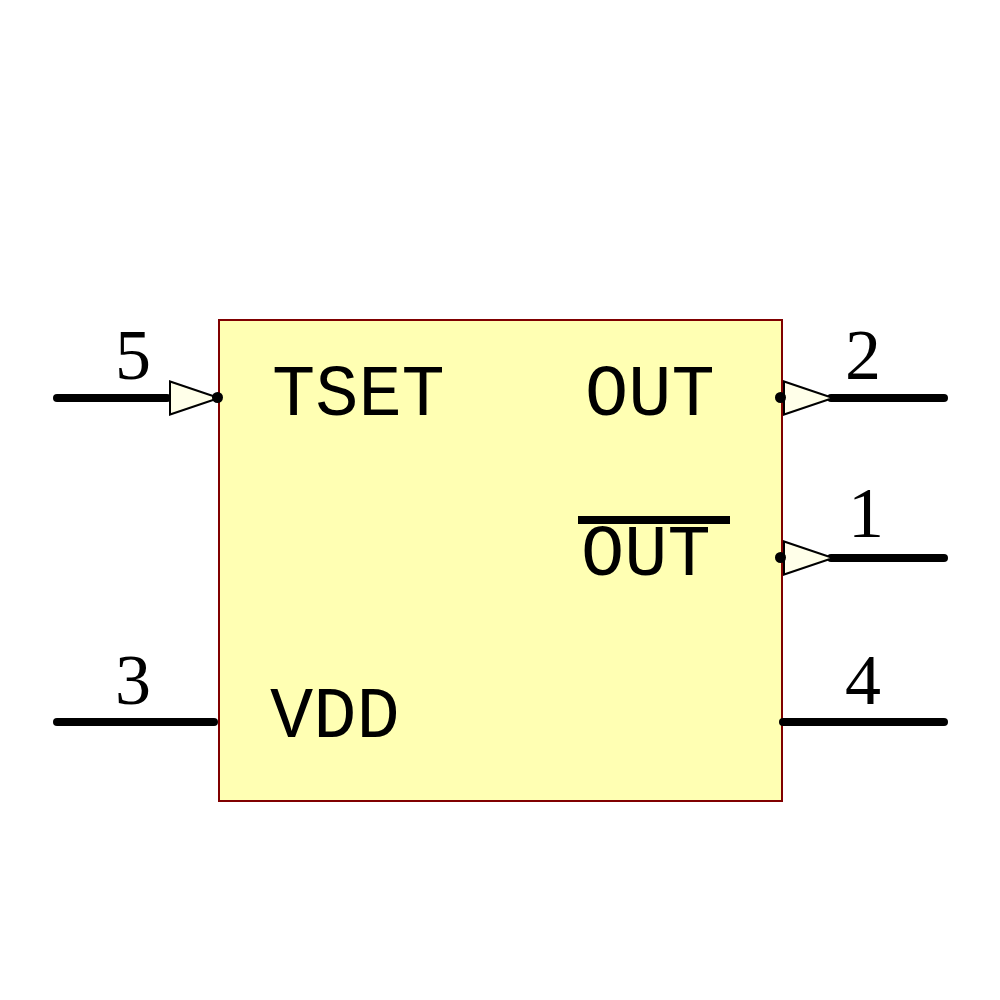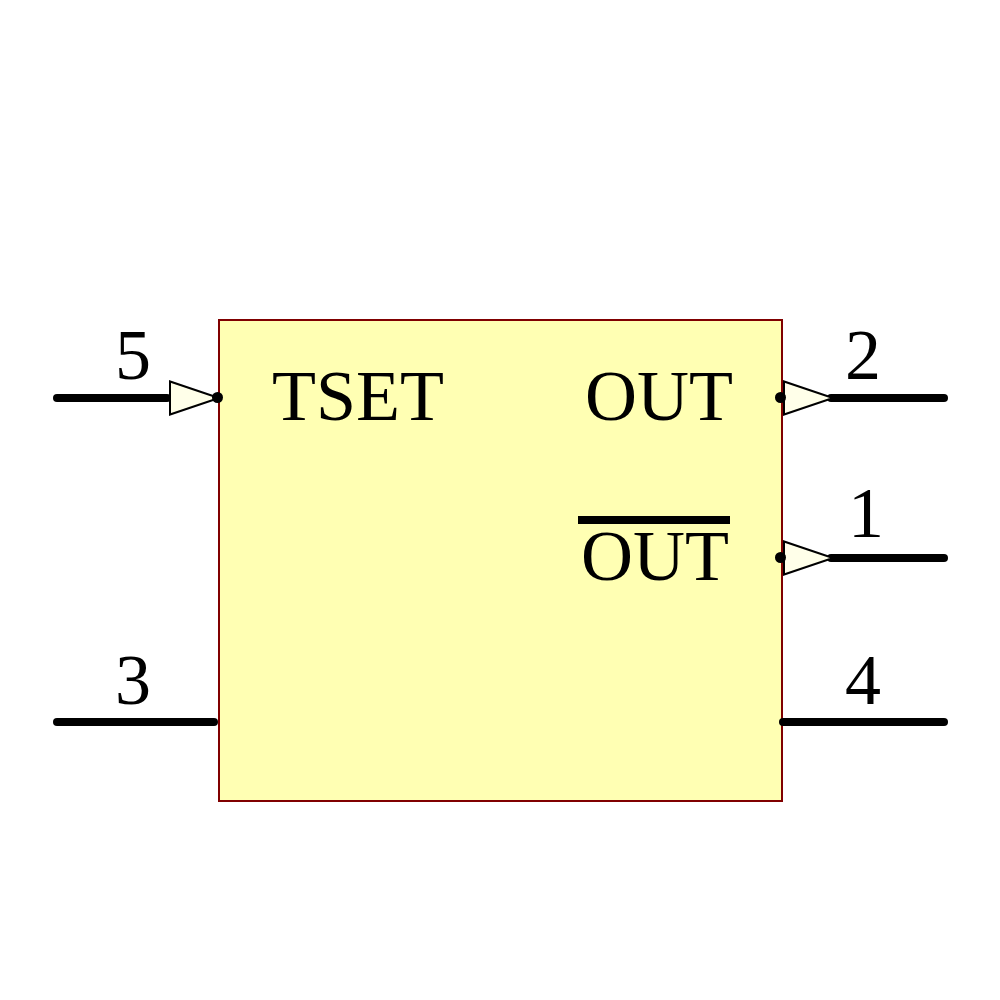"TSET" .lbl { font-family: none -> Liberation Mono, monospace }
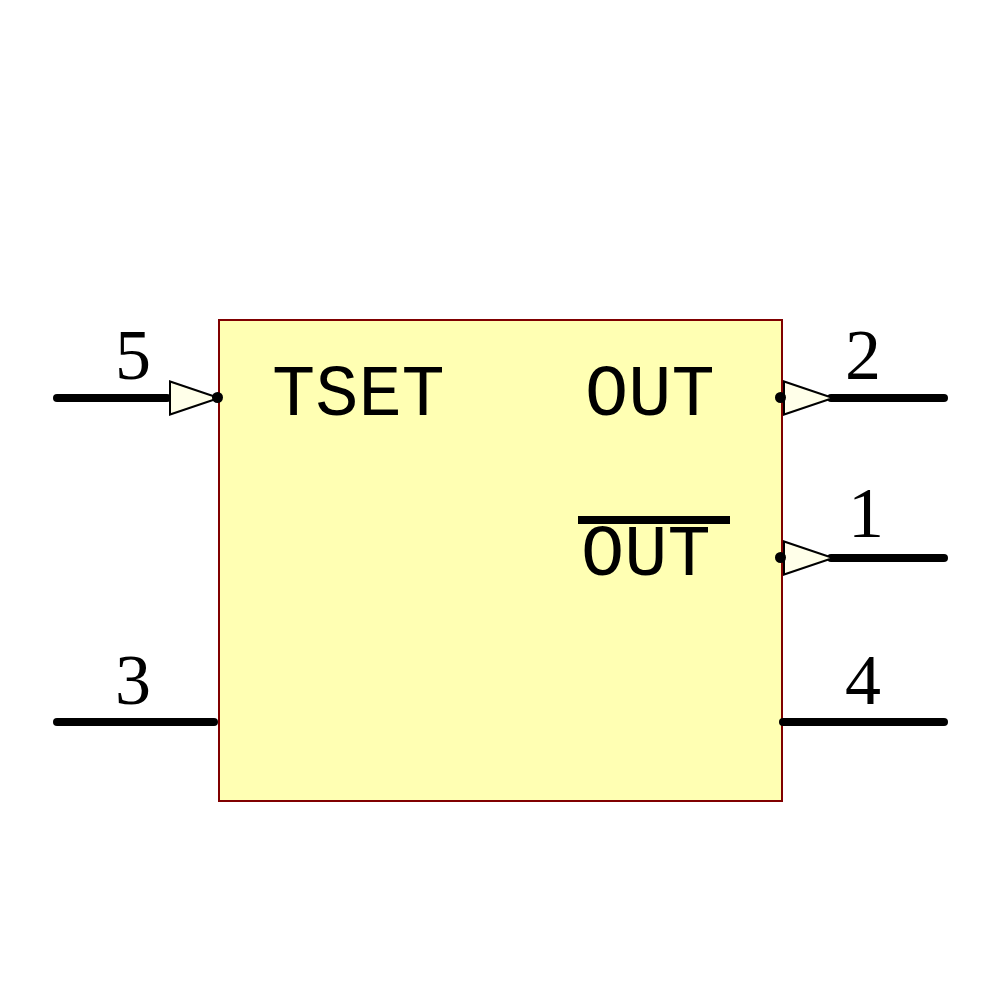"VDD" div.lbl { html: none -> <div>VDD</div> }
